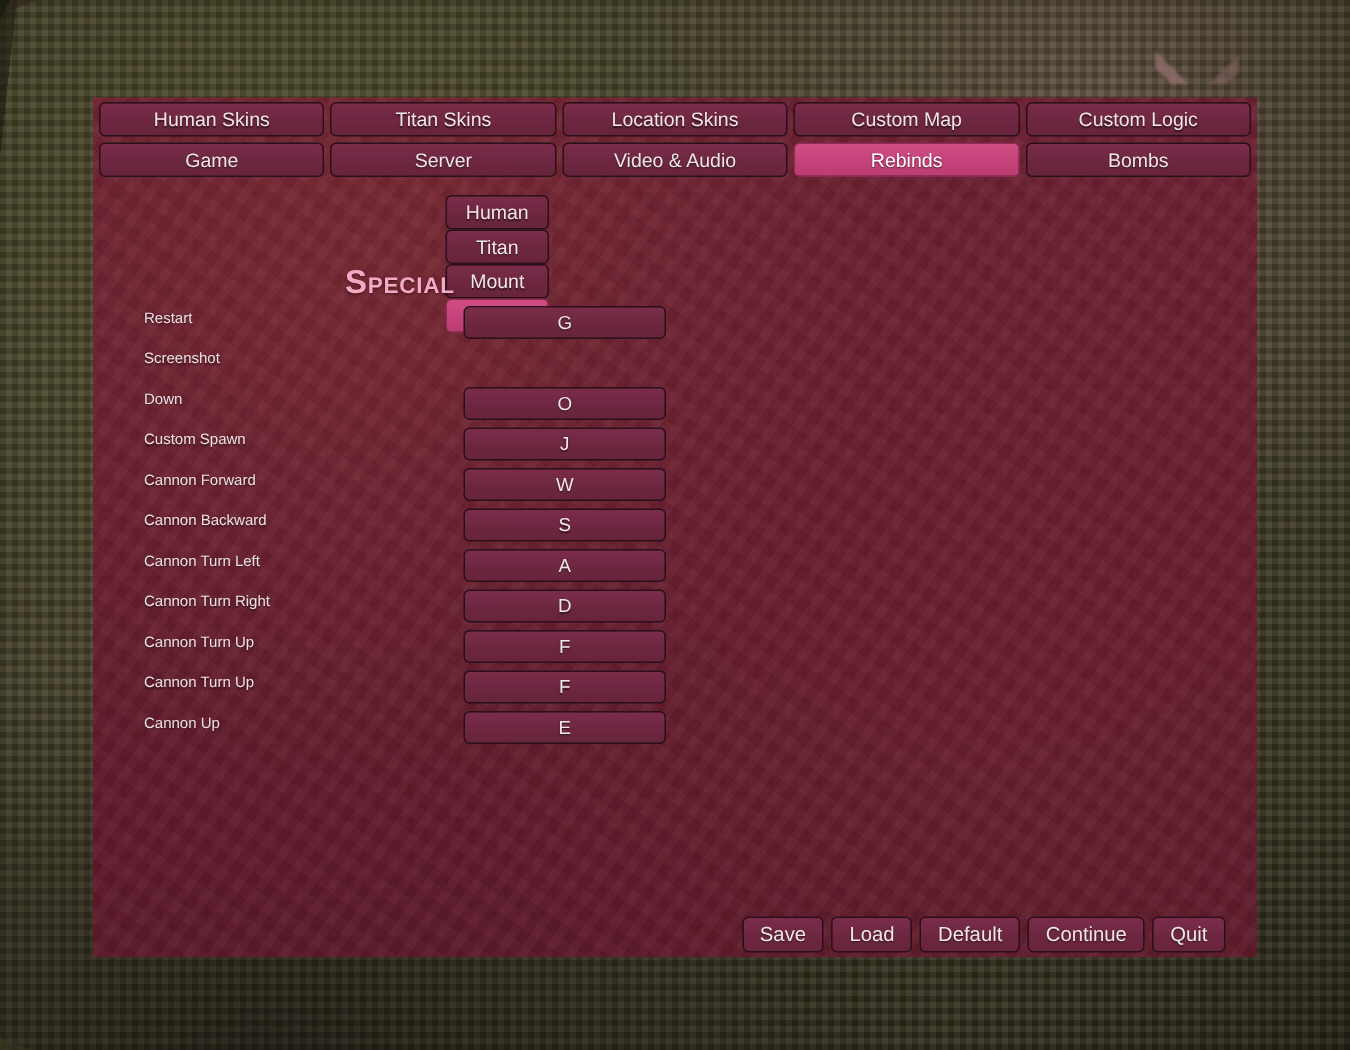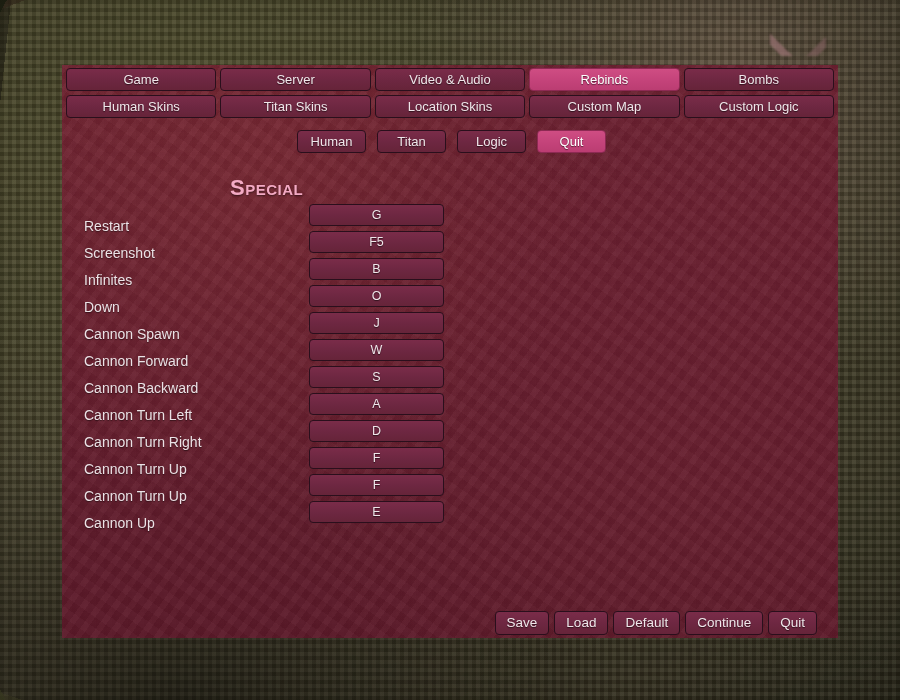"Game" div.tab-row { order: before "Human Skins" -> after "Human Skins" }
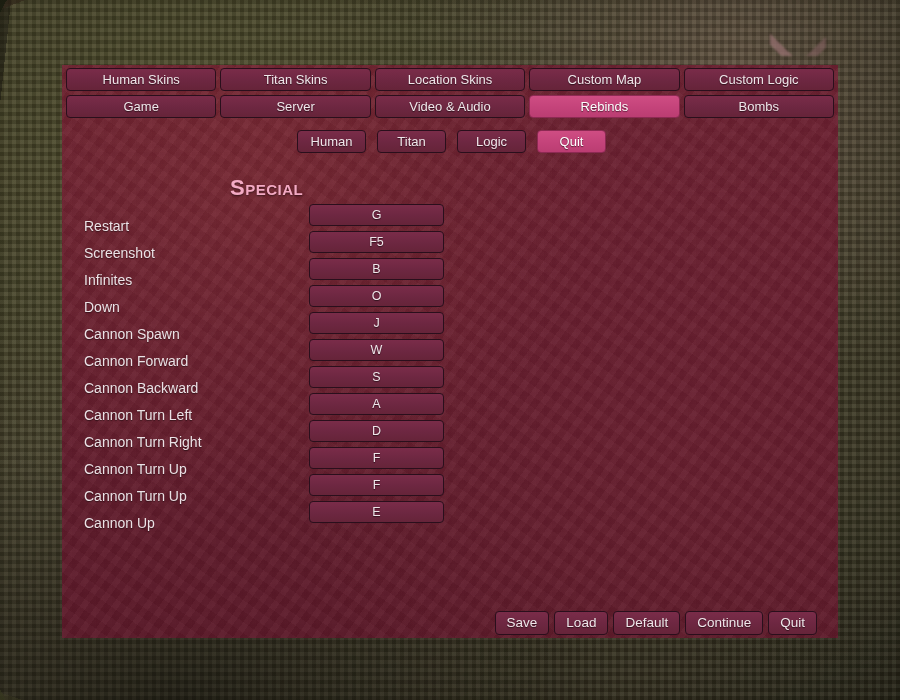"Human" #subtab-row { flex-direction: none -> column; gap: 11px -> 0 }
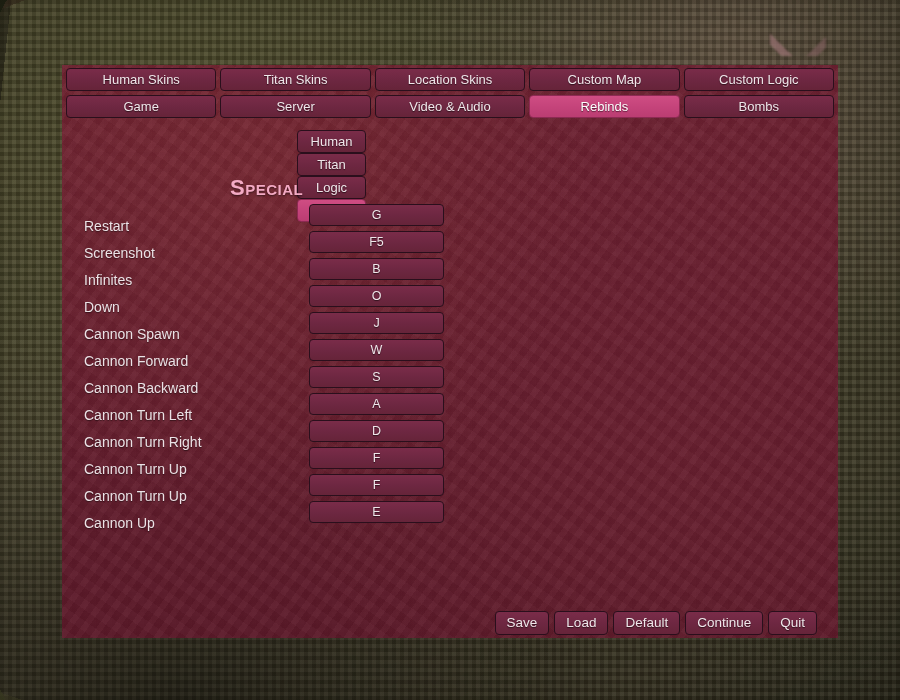"Logic" div.btn { text: Logic -> Mount }
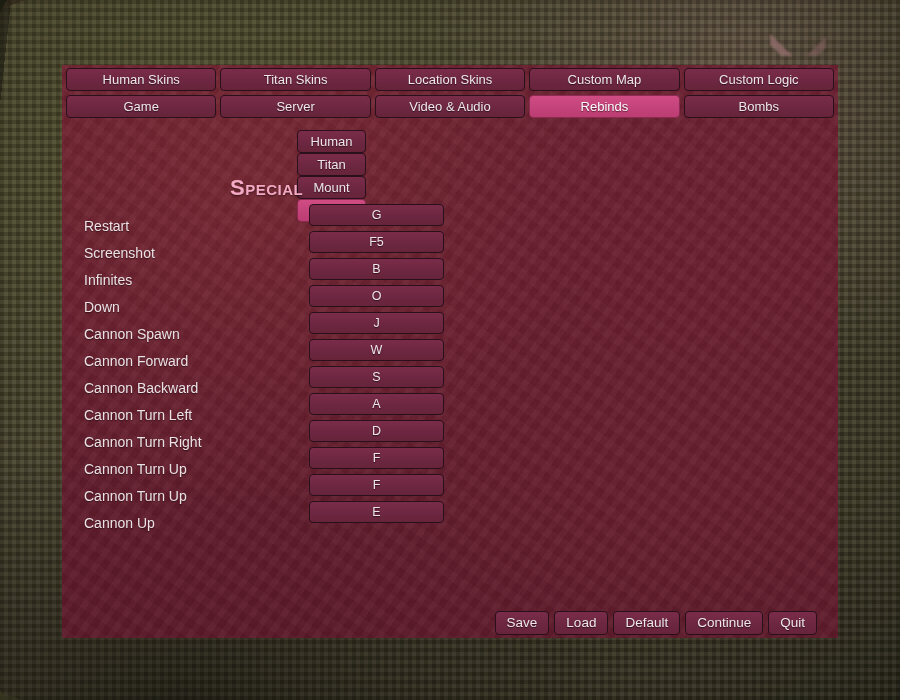"Restart" .rebind-label { font-size: 14px -> 10px; left: 22px -> 34px; margin-top: 11px -> none }
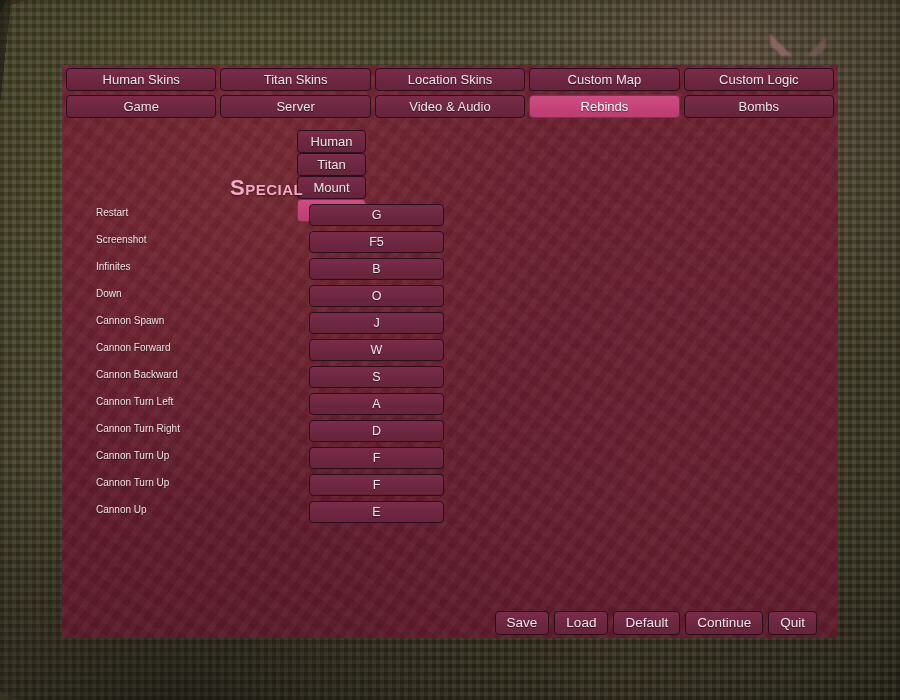"F5" div.btn { html: <div>F5</div> -> none }
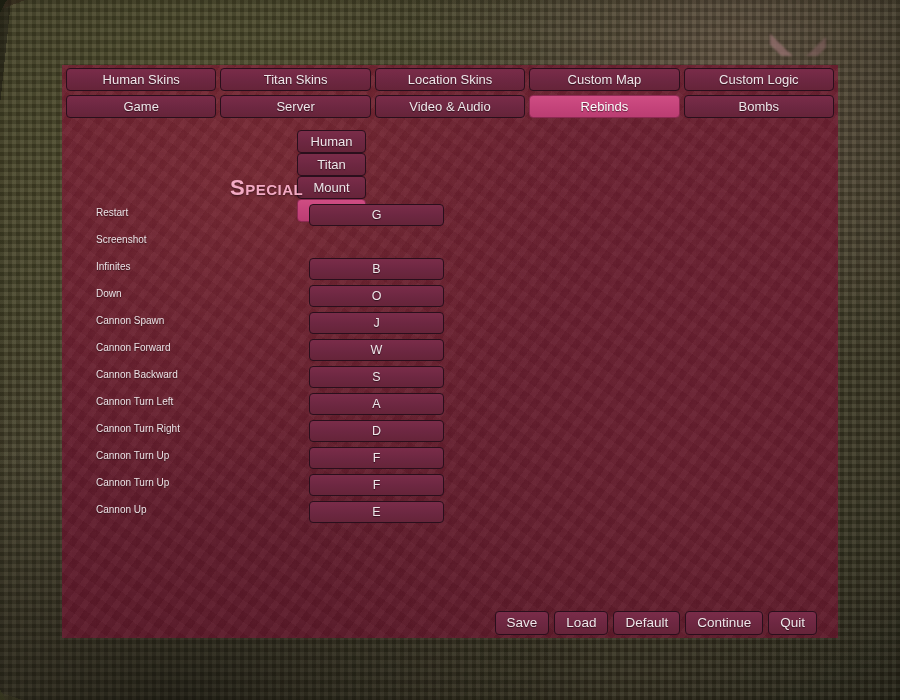"Infinites" div.rebind-row { html: <div> <div>Infinites</div> <div>B</div> </div> -> none }
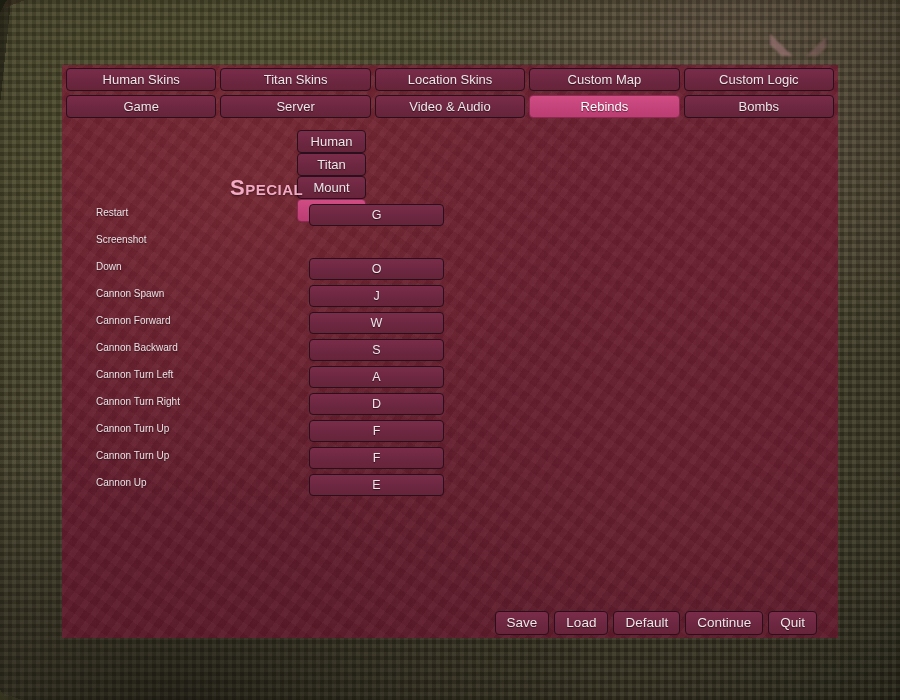"Cannon Spawn" div.rebind-label { text: Cannon -> Custom }
